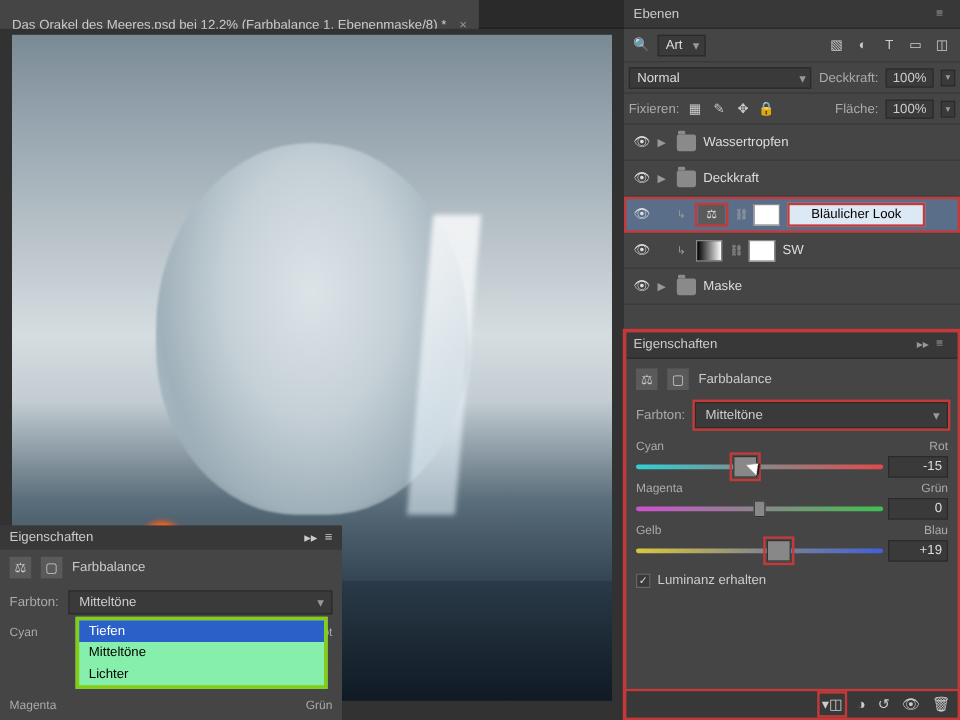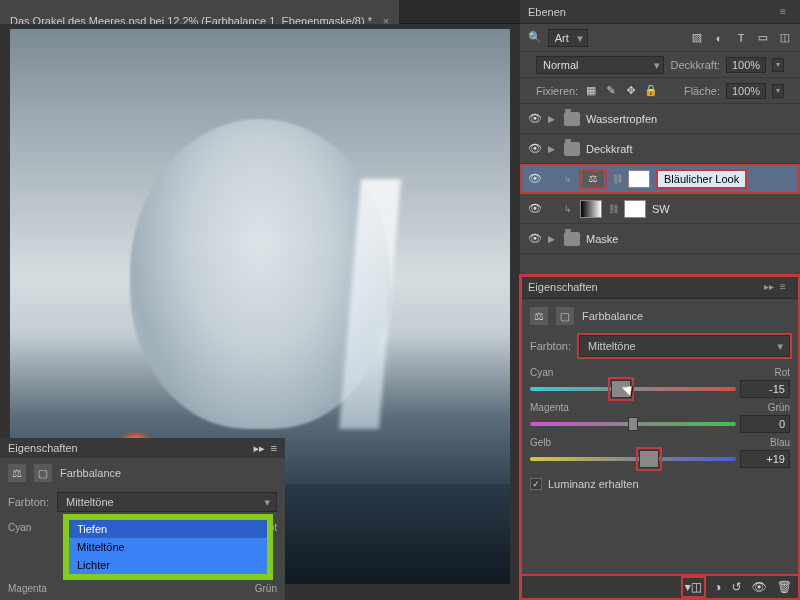"Normal" .row2 { padding: 0 16px -> 0 4px }
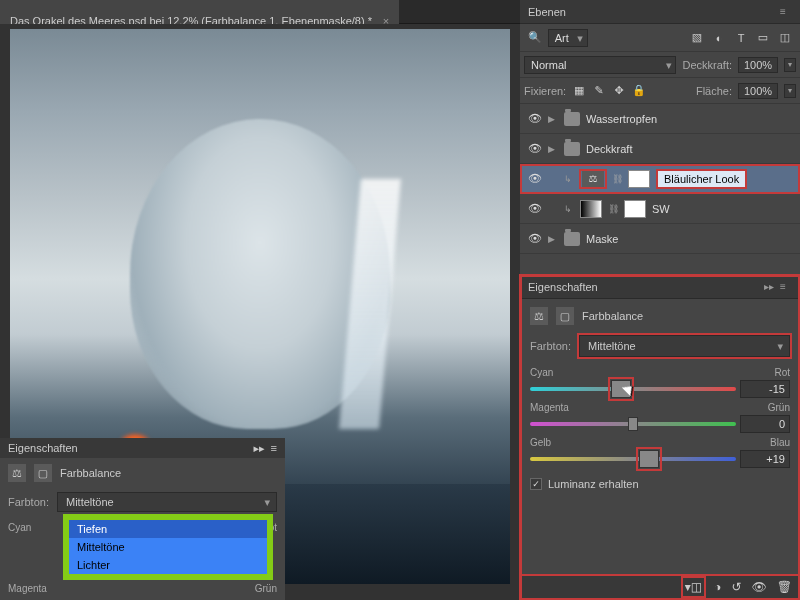"Bläulicher Look" .lname-edit { padding: 2px 6px -> 2px 18px }
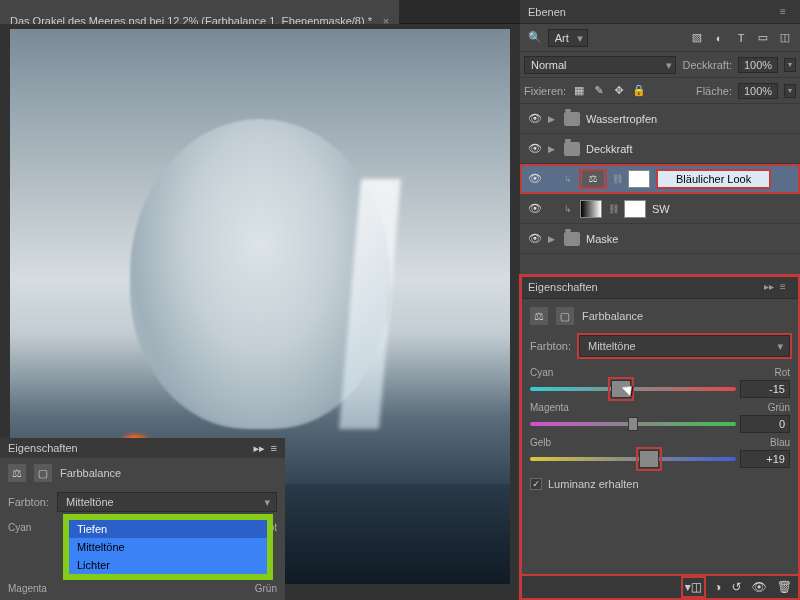"Tiefen" .ddlist { background: #3b82f6 -> #86efac; border: 6px solid #84cc16 -> 3px solid #84cc16 }
